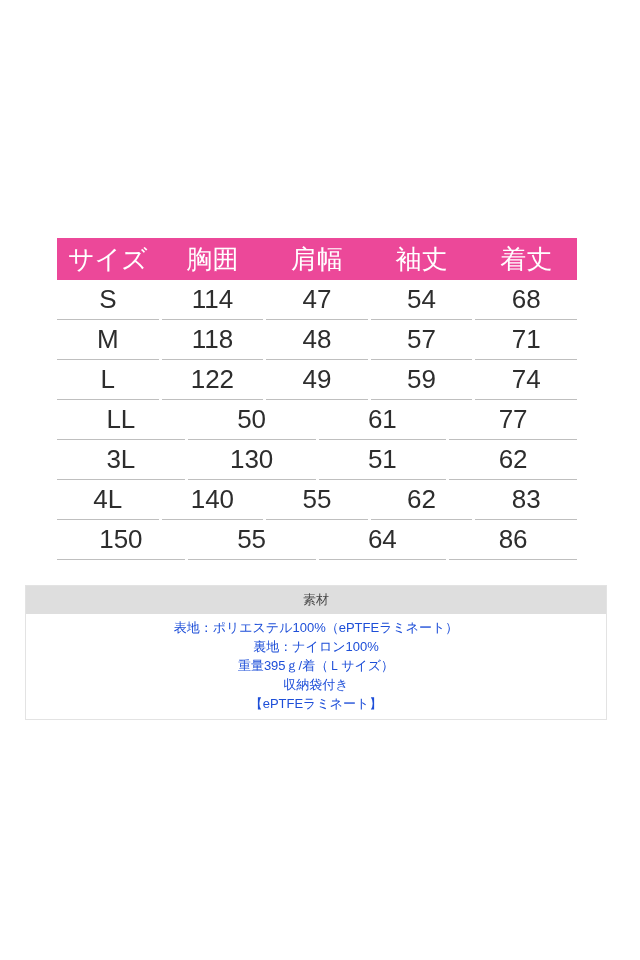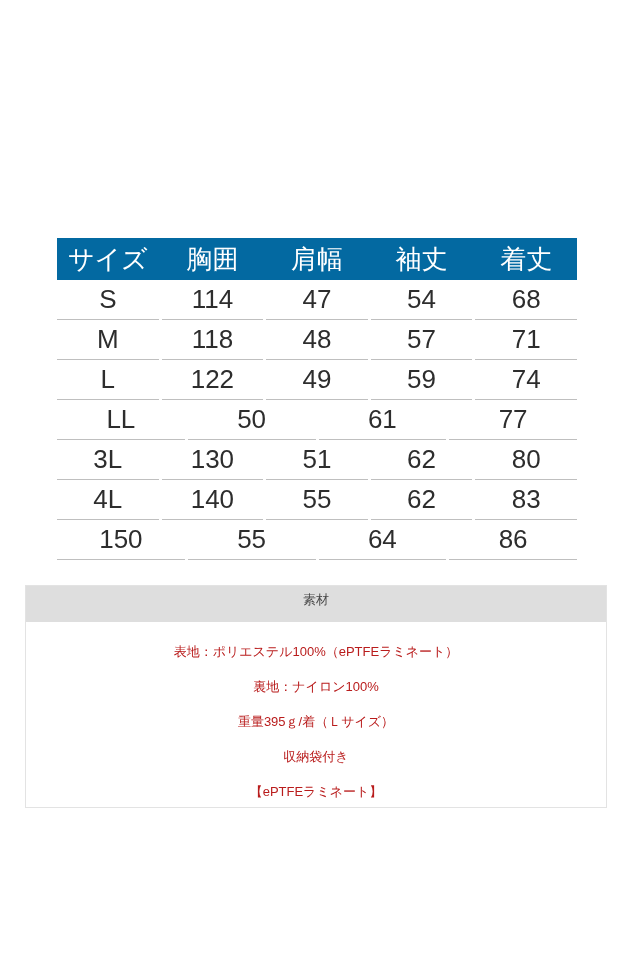"サイズ" .size-table-header { background: #0369a1 -> #ec4899 }
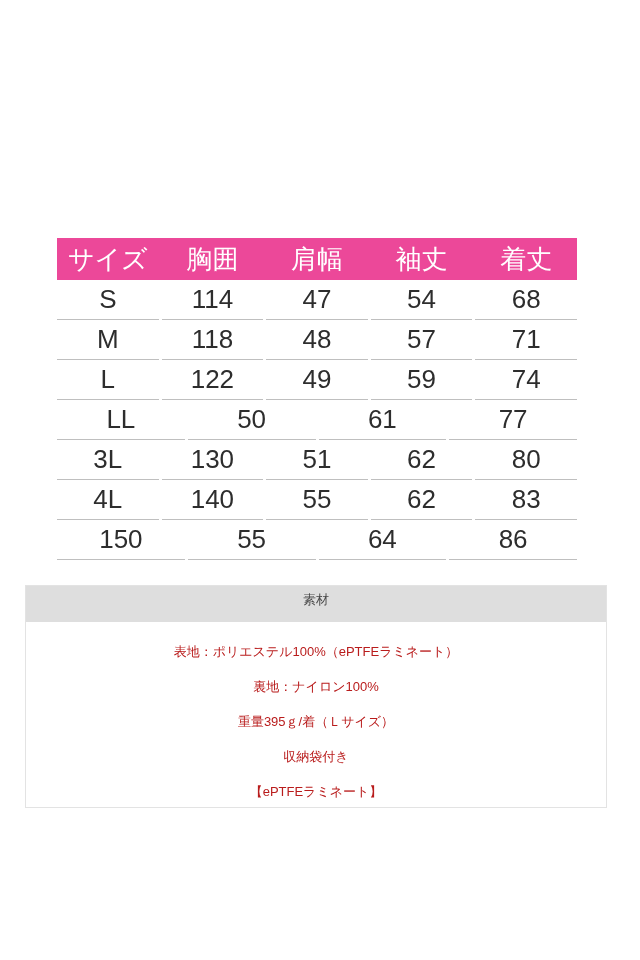"80" div.tcell { html: <div>80</div> -> none }
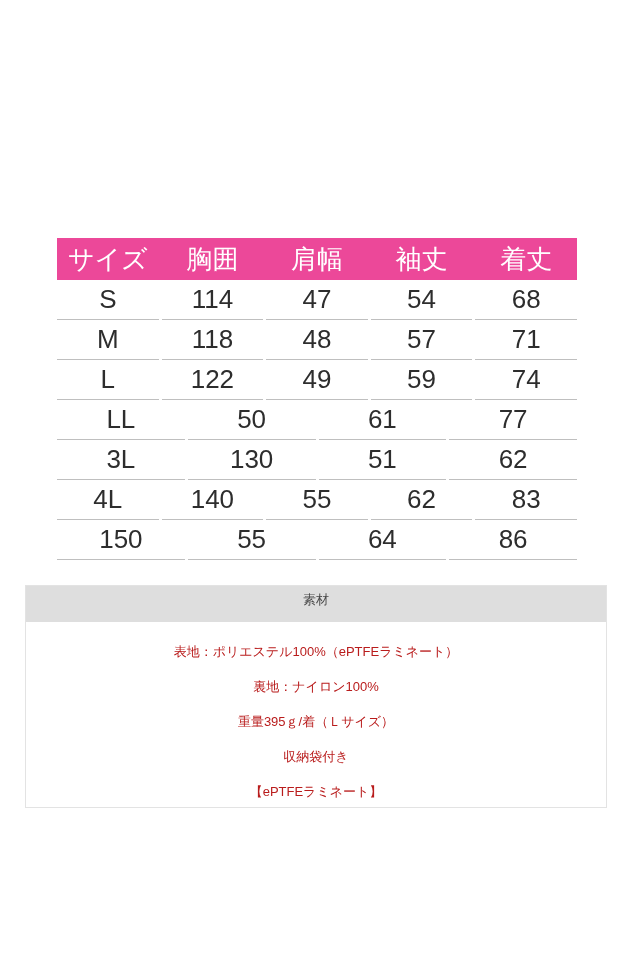"素材" .material-header { height: 36px -> 28px }
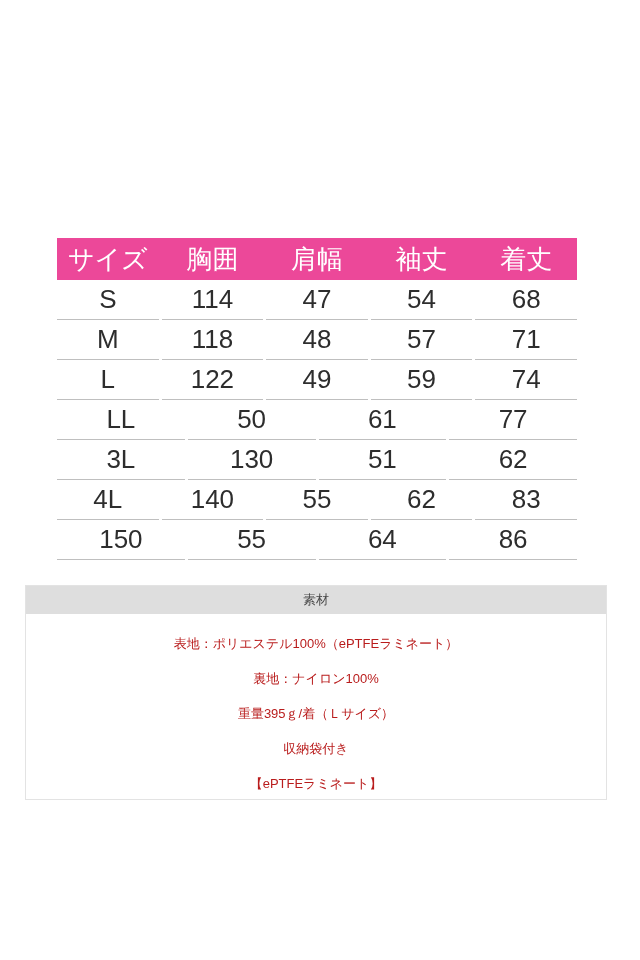"表地：ポリエステル100%（ePTFEラミネート）" .material-body .mline { color: #b91c1c -> #1d4ed8; margin-top: 16px -> none }
